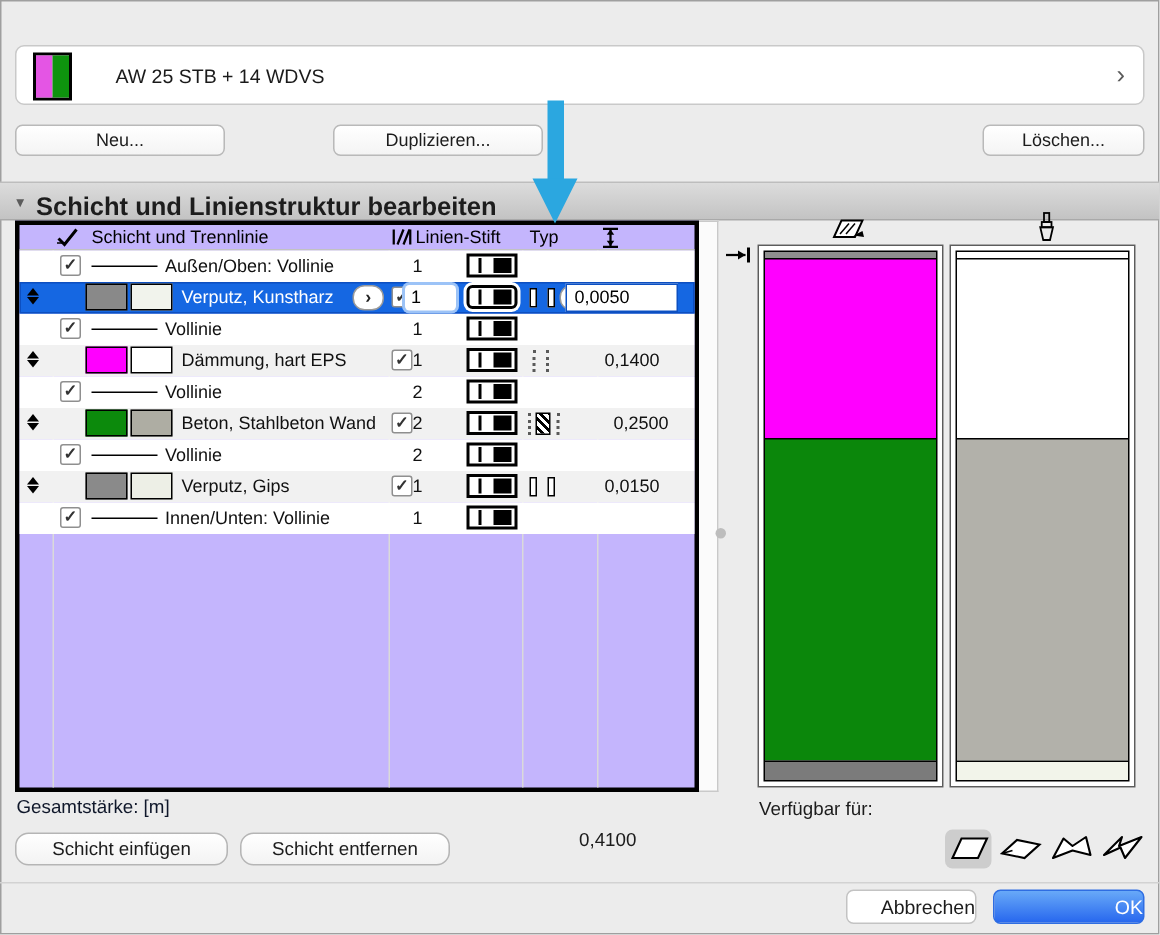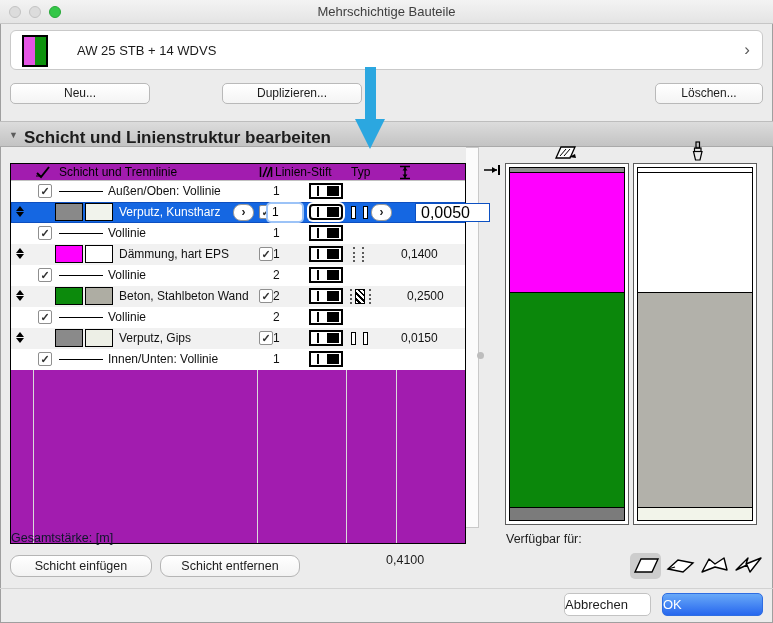"Mehrschichtige Bauteile" div.titlebar { html: <div> <span></span> <span></span> <span></span> <div>Mehrschichtige Bauteile</div> </div> -> none }
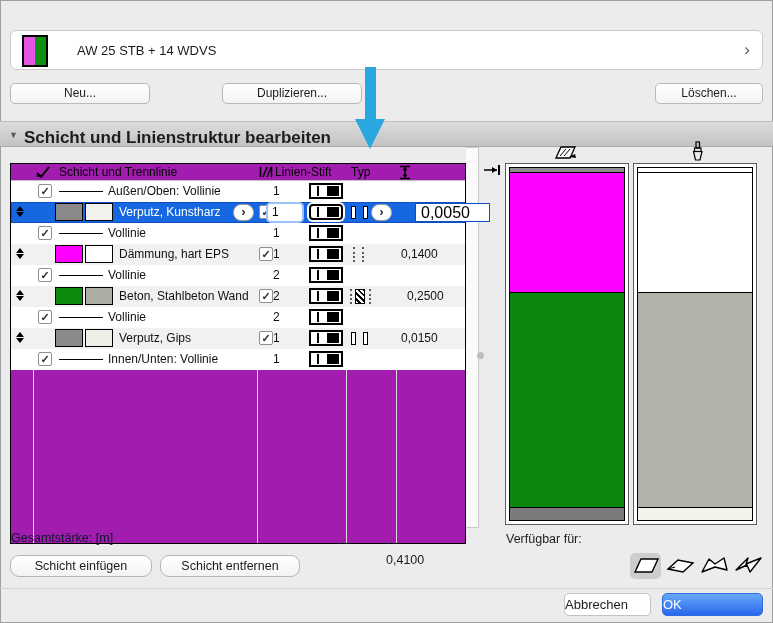"Schicht und Trennlinie" .table { background: #a21caf -> #c4b5fd; border: 1px solid #000000 -> 3px solid #000000; margin-top: 16px -> none }
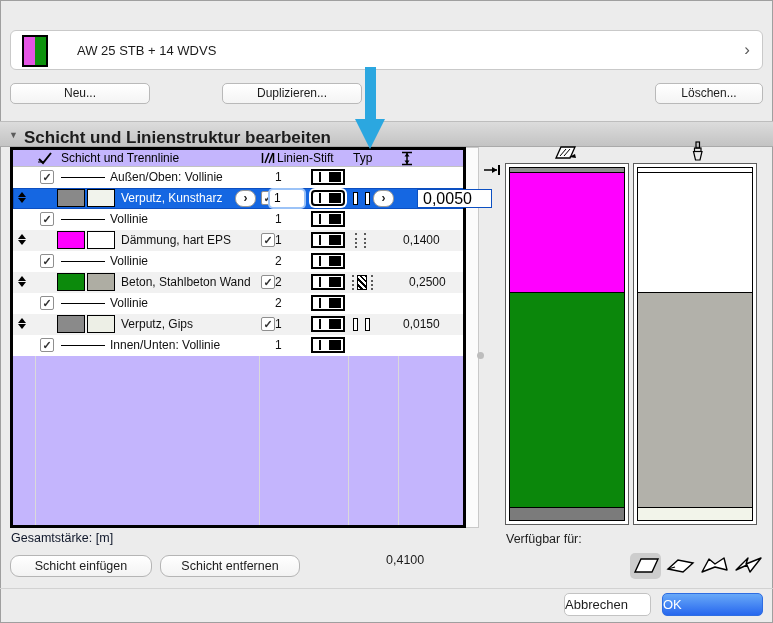"0,0050" .thickfield { font-size: 16px -> 12px; left: 404px -> 364px }
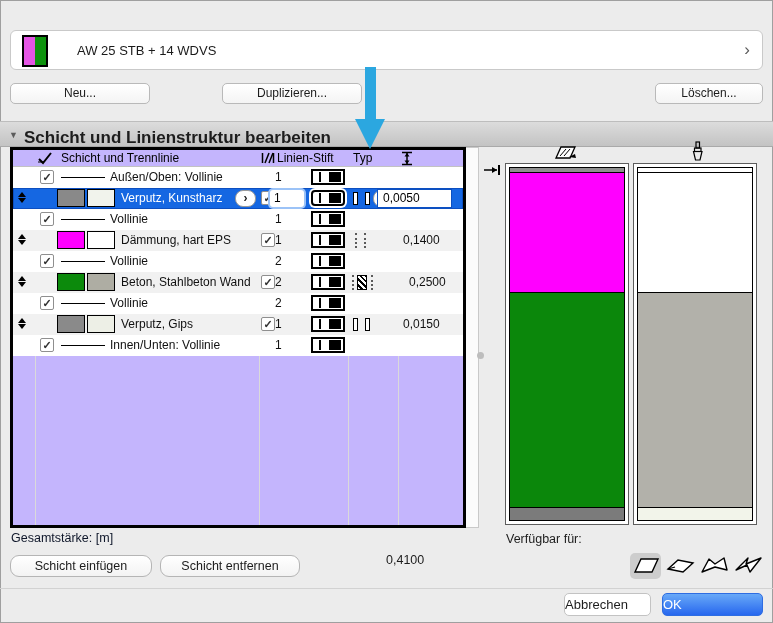"Abbrechen" .dlgbtn { text-align: left -> right }
